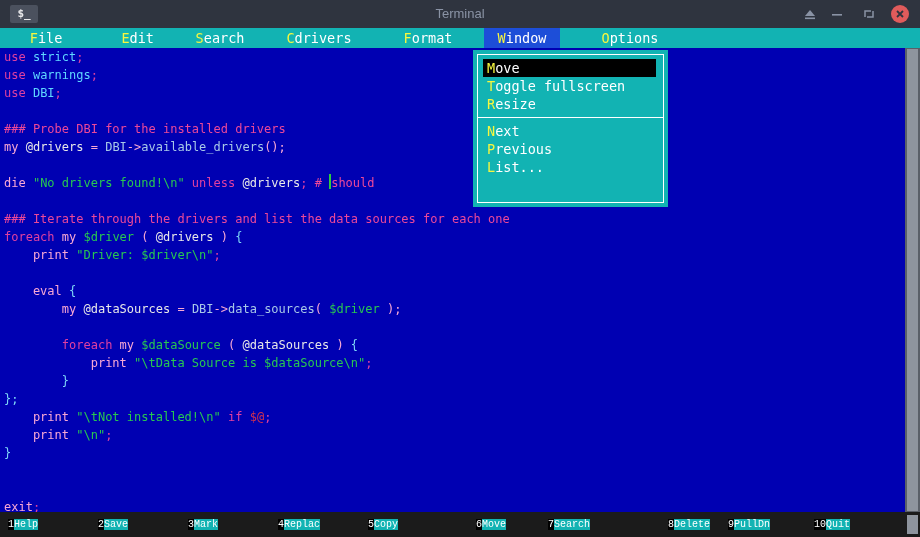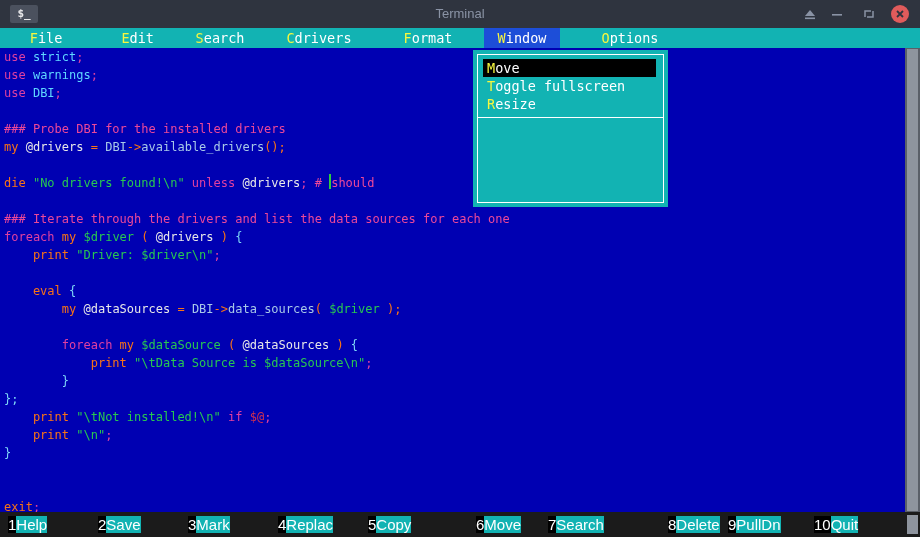"Next" div.dd-group { html: none -> <div> <div><span>N</span><span>ext</span></div> <div><span>P</span><span>revious</span></div> <div><span>L</span><span>ist...</span></div> </div> }
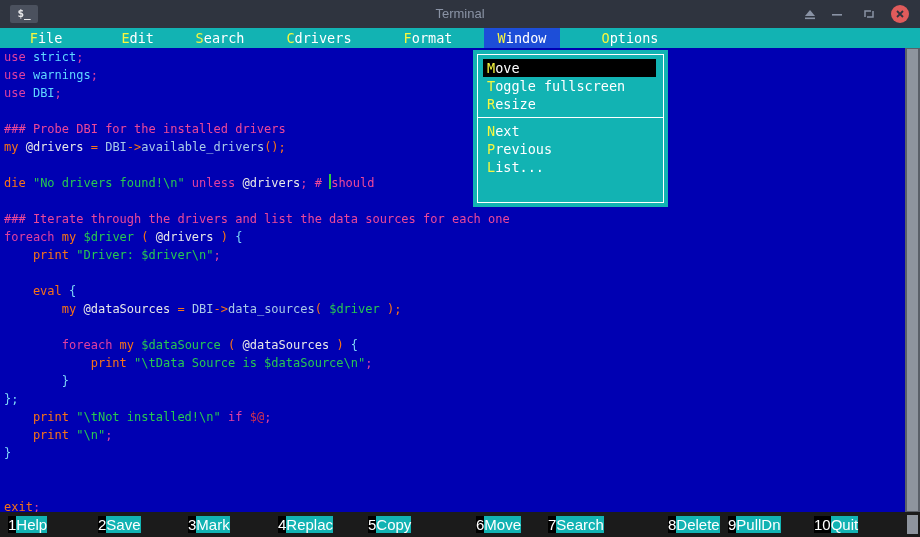"my" .pln { color: #f97316 -> #f9a8d4 }
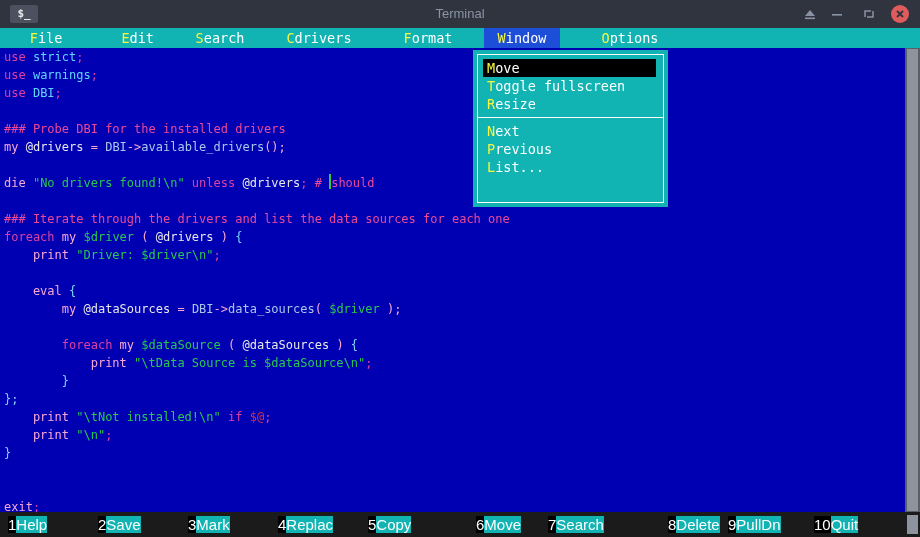"1Help" .fk { font-family: Liberation Sans, sans-serif -> Liberation Mono, monospace; font-size: 15px -> 10px }
